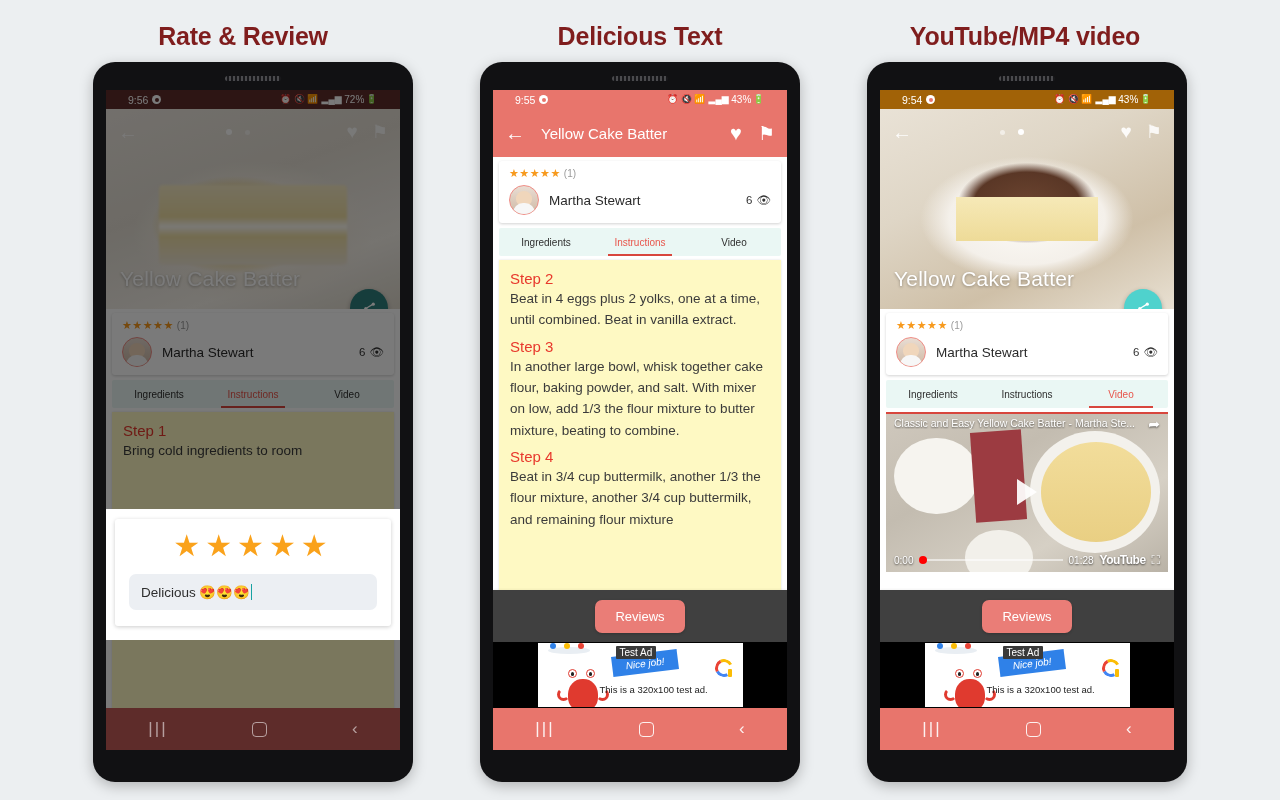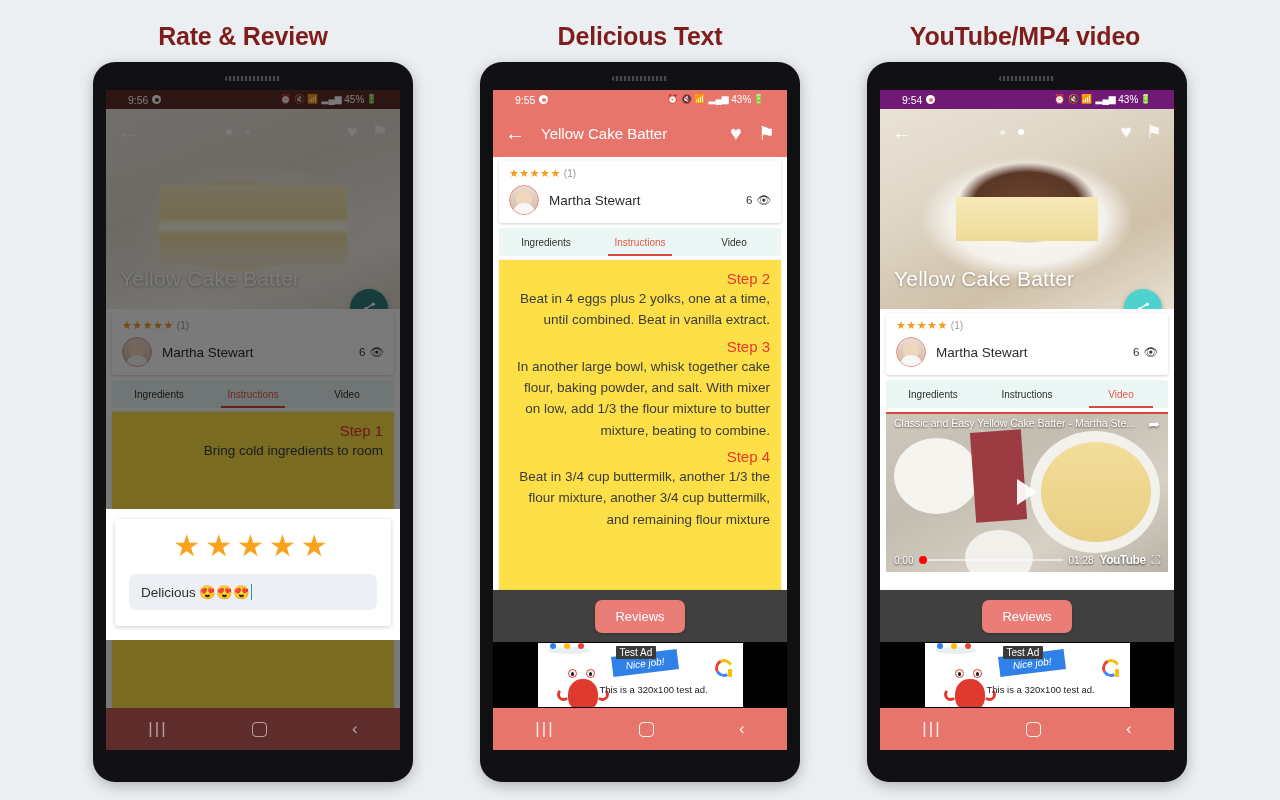"45%" span { text: 45% -> 72% }
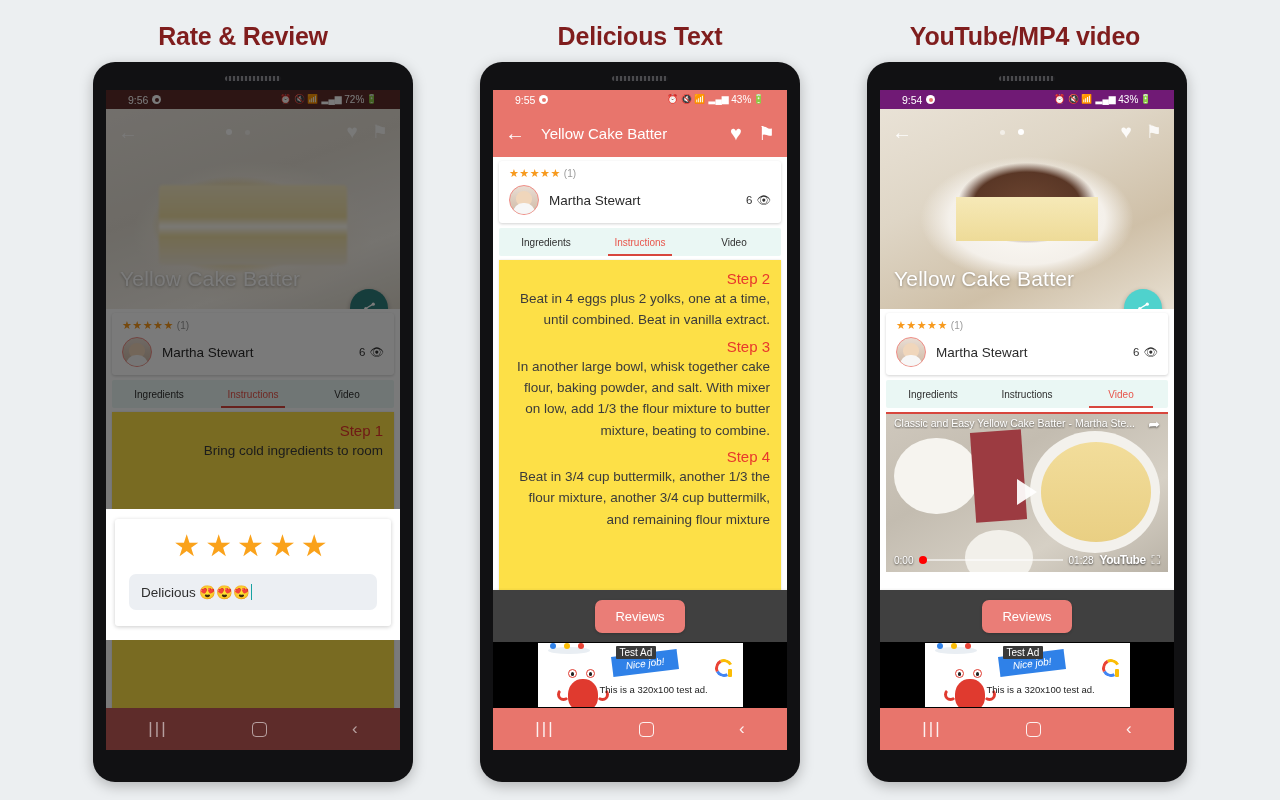"9:54" div.statusbar { background: #701a75 -> #a16207 }
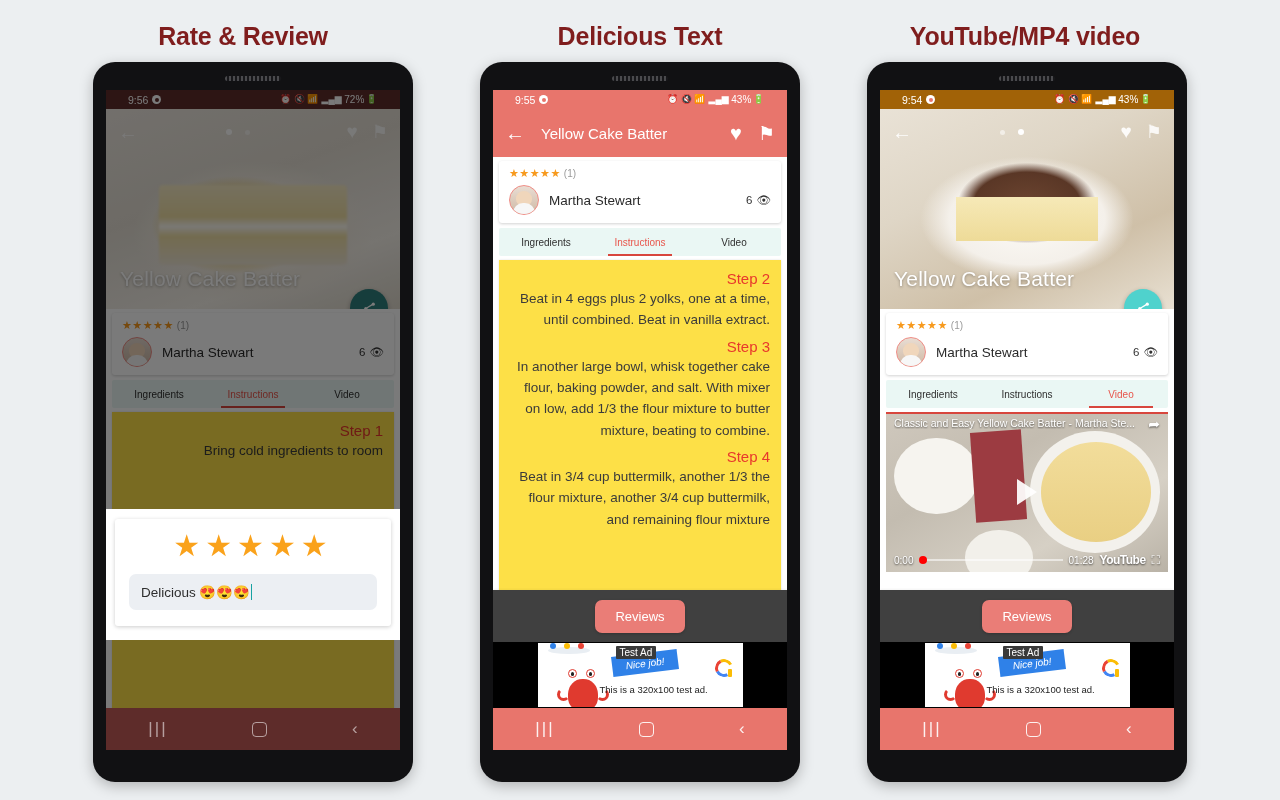"Step 2" .steps { background: #fde047 -> #fef9c3; text-align: right -> none }
